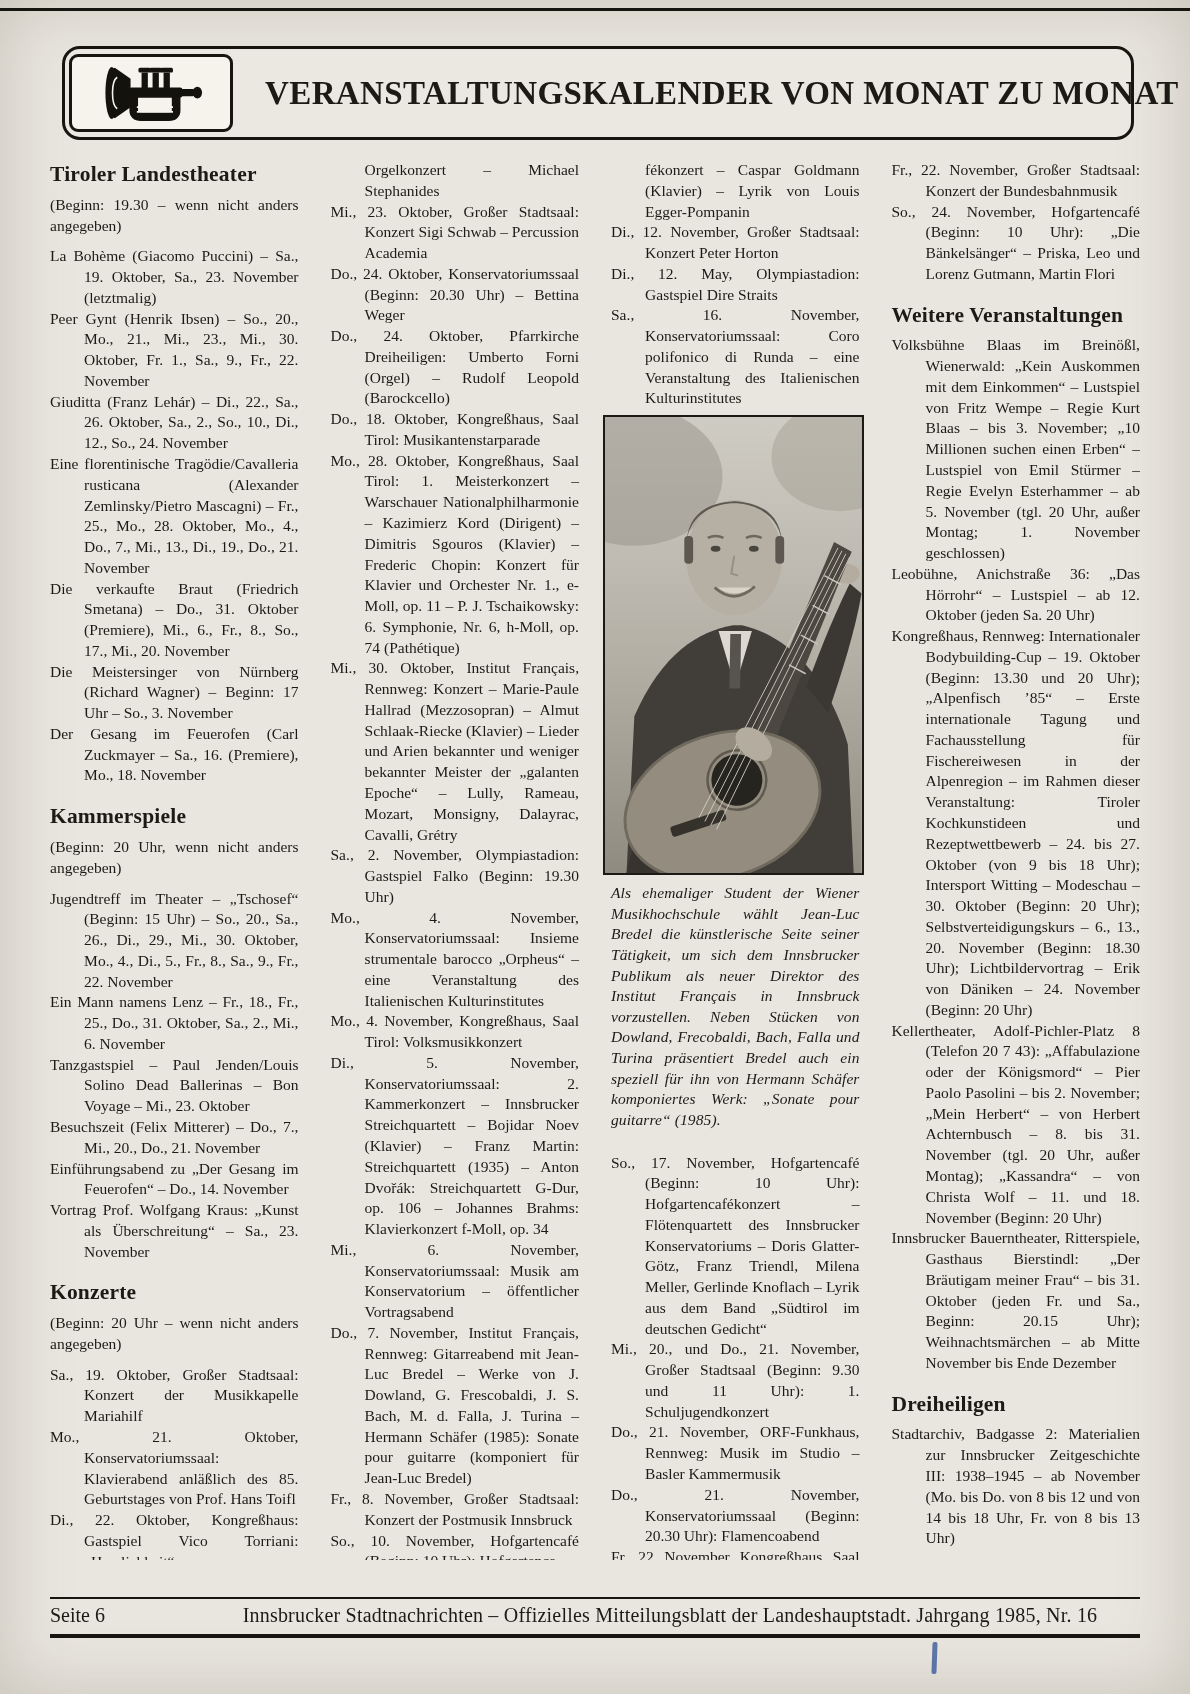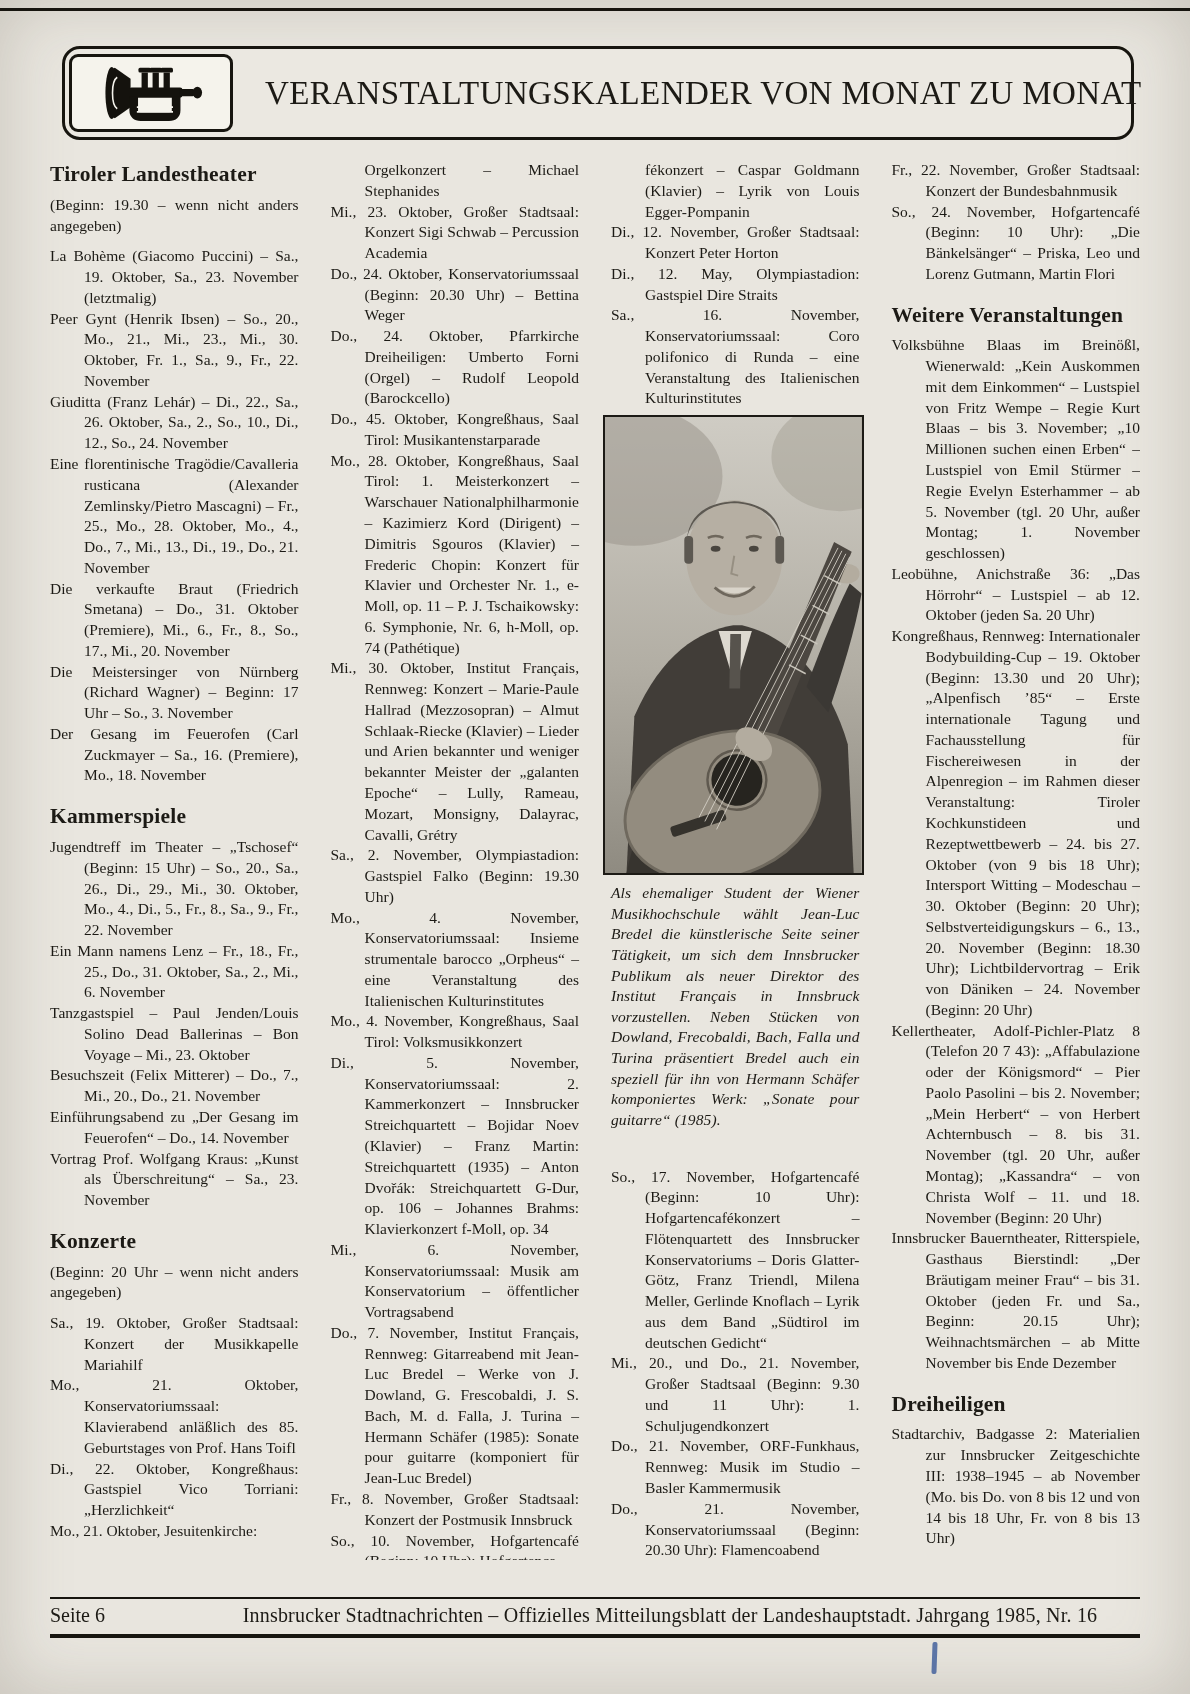"VERANSTALTUNGSKALENDER VON MONAT ZU" .banner-title { font-weight: normal -> bold }
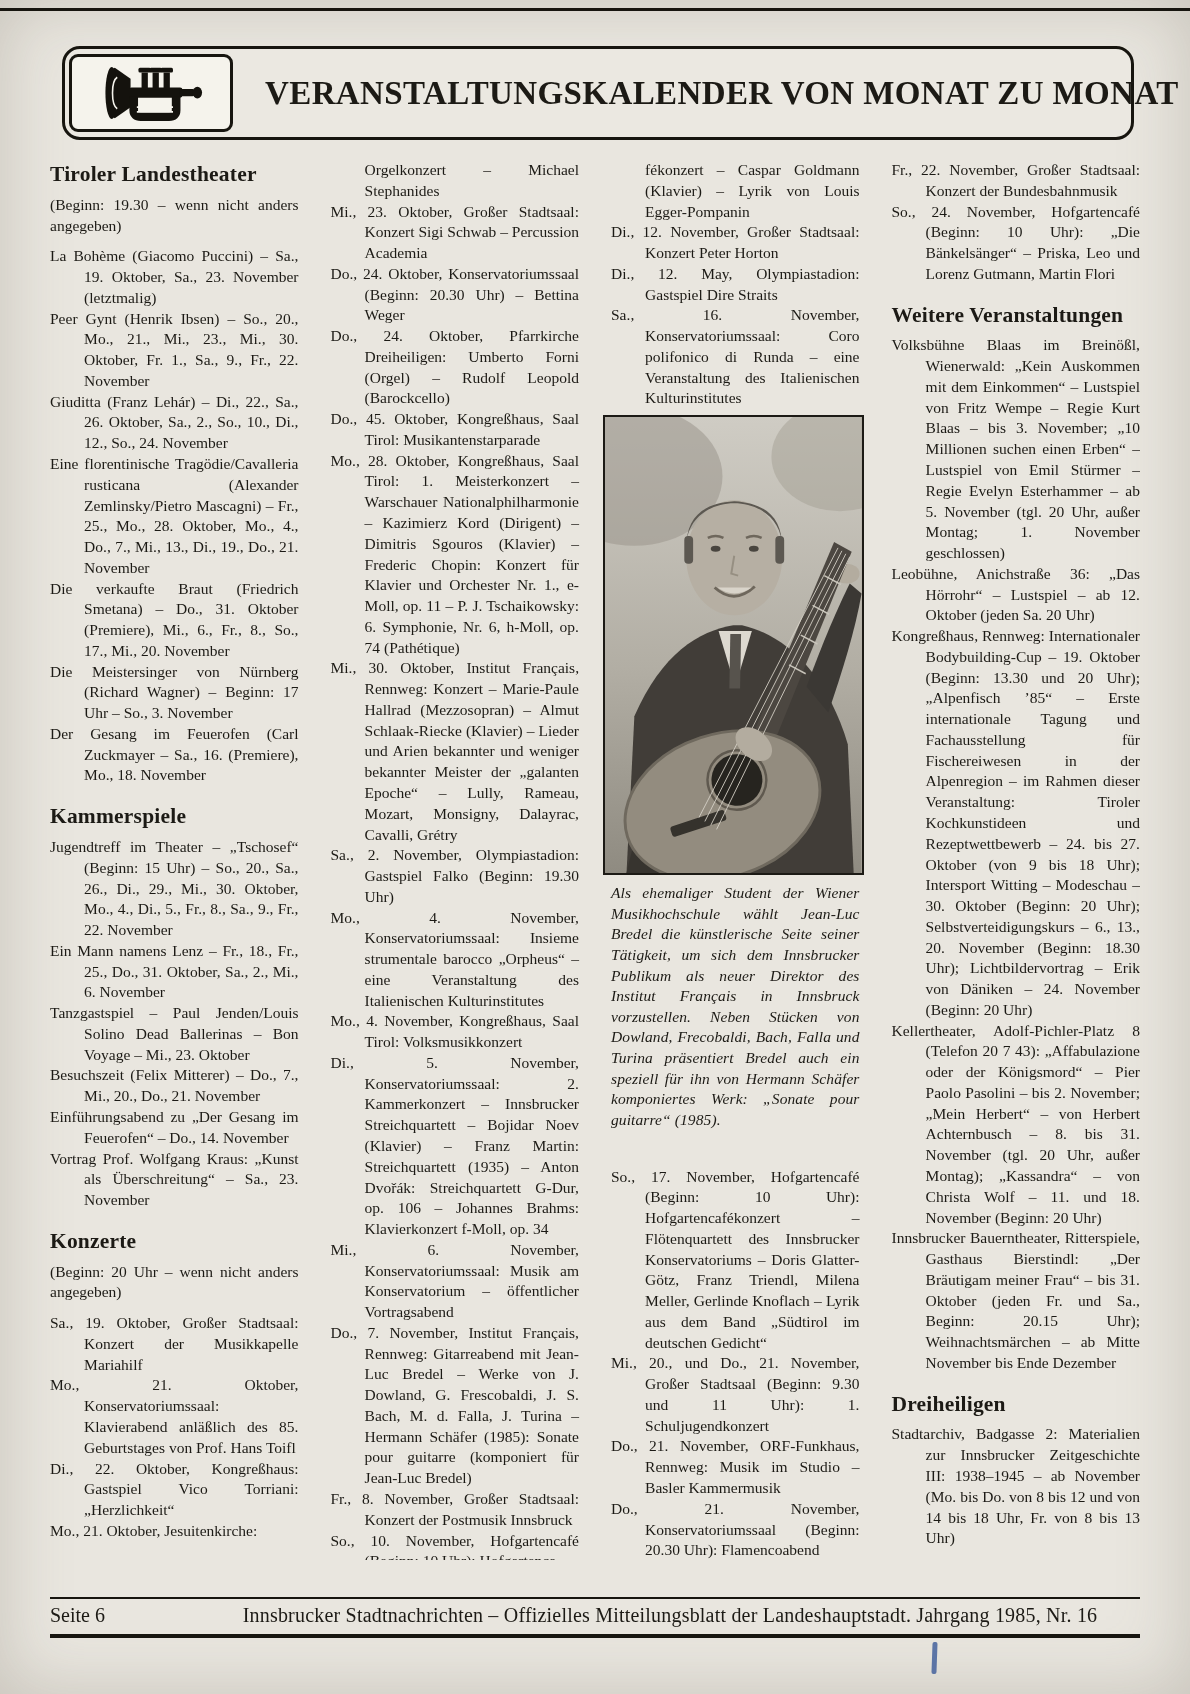"Do., 45. Oktober, Kongreßhaus, Saal" p.entry { text: 45 -> 18 }
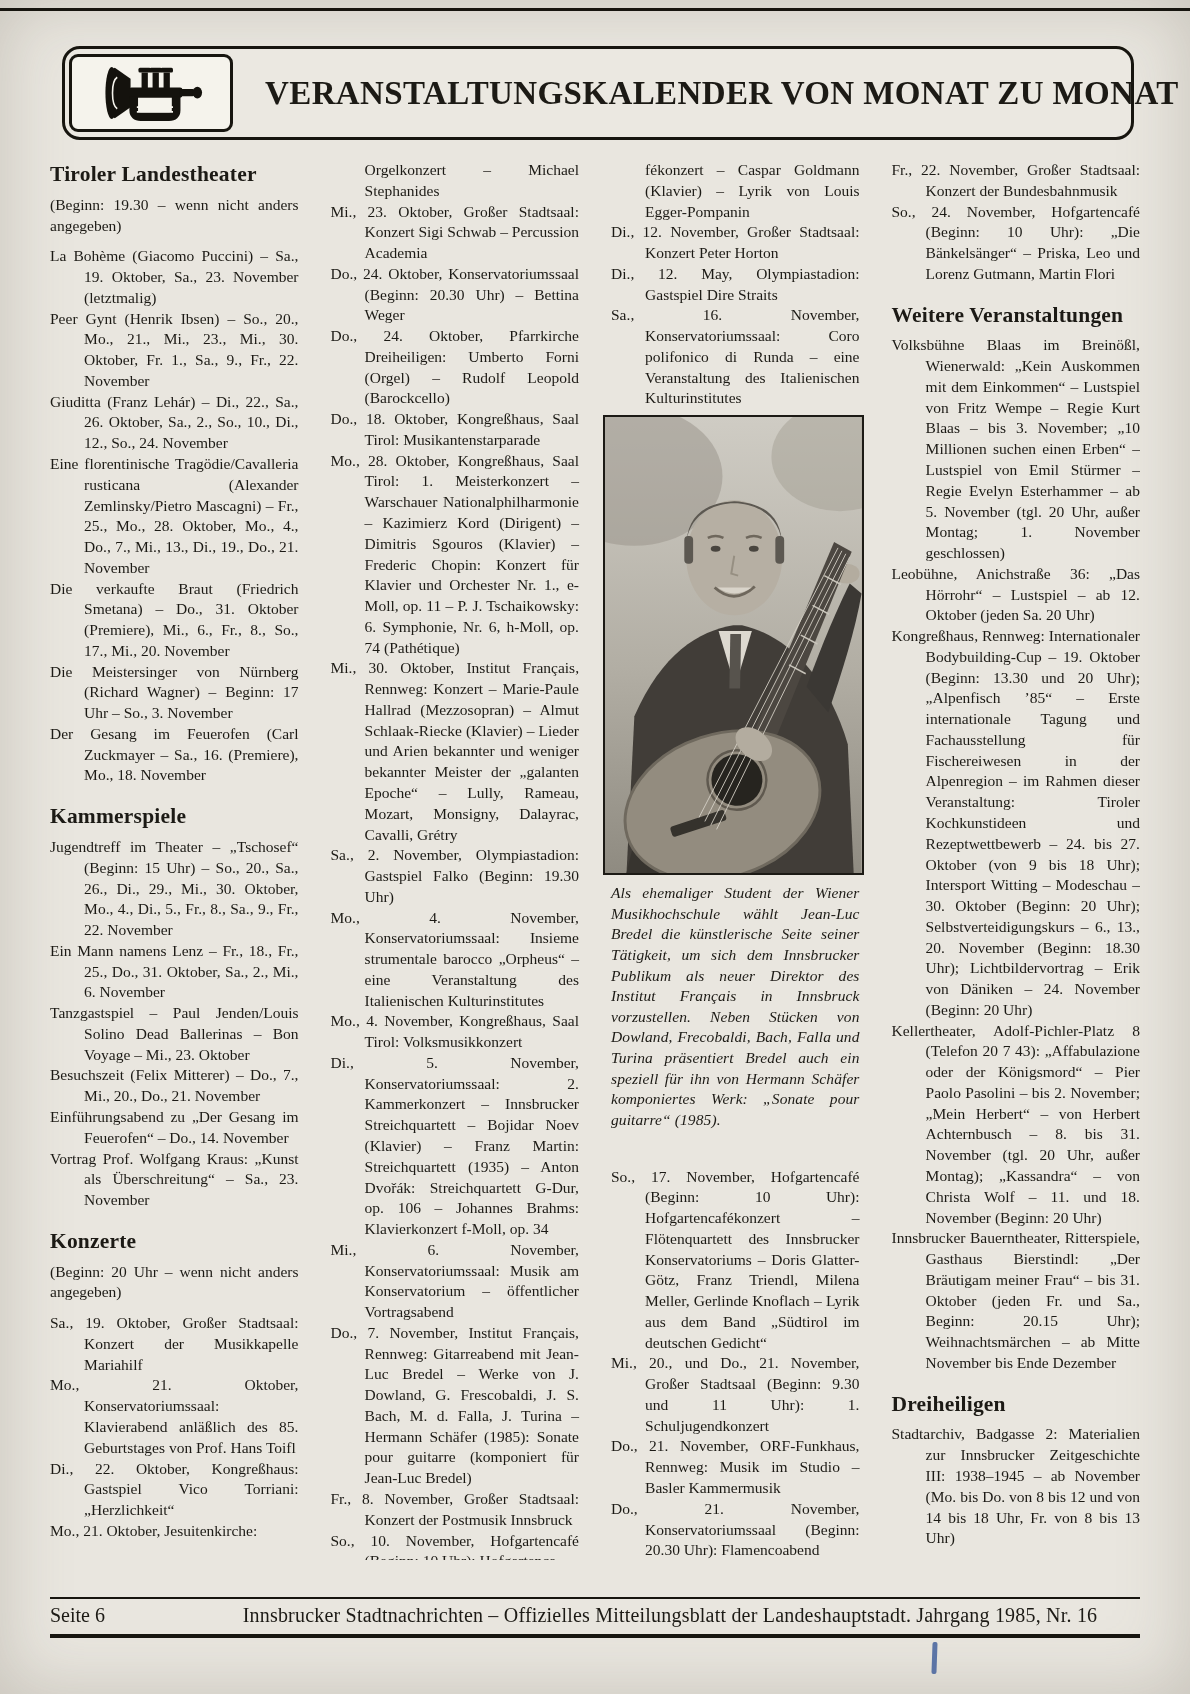"(Beginn: 20 Uhr, wenn nicht" p.note { html: none -> <p>(Beginn: 20 Uhr, wenn nicht anders angegeben)</p> }
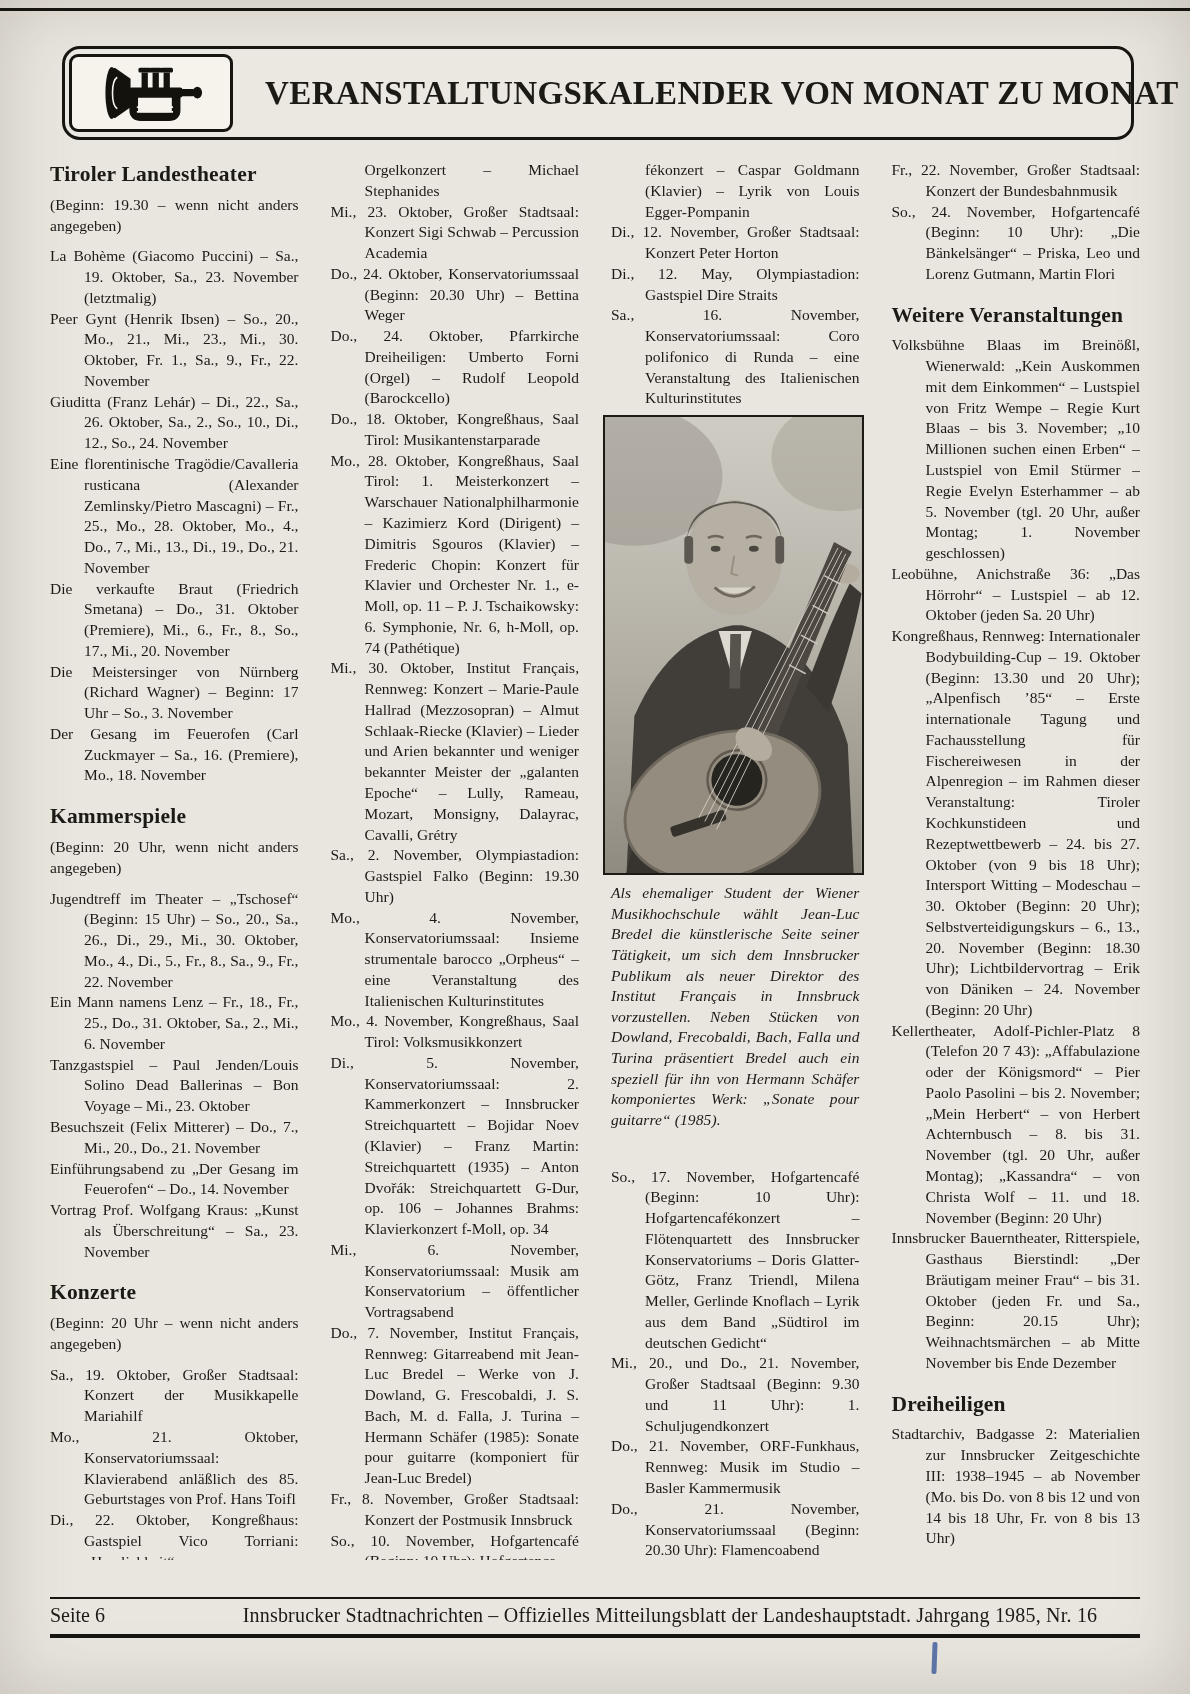"Als ehemaliger Student der Wiener" p.caption { margin: 8px 0 36px -> 8px 0 22px }
